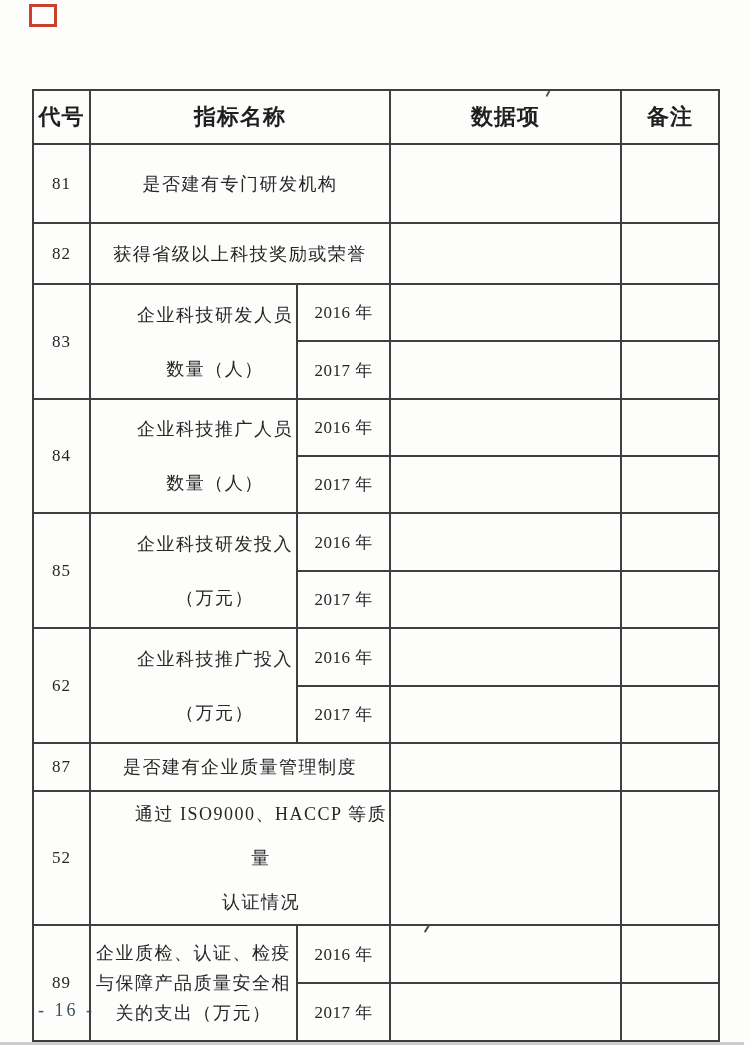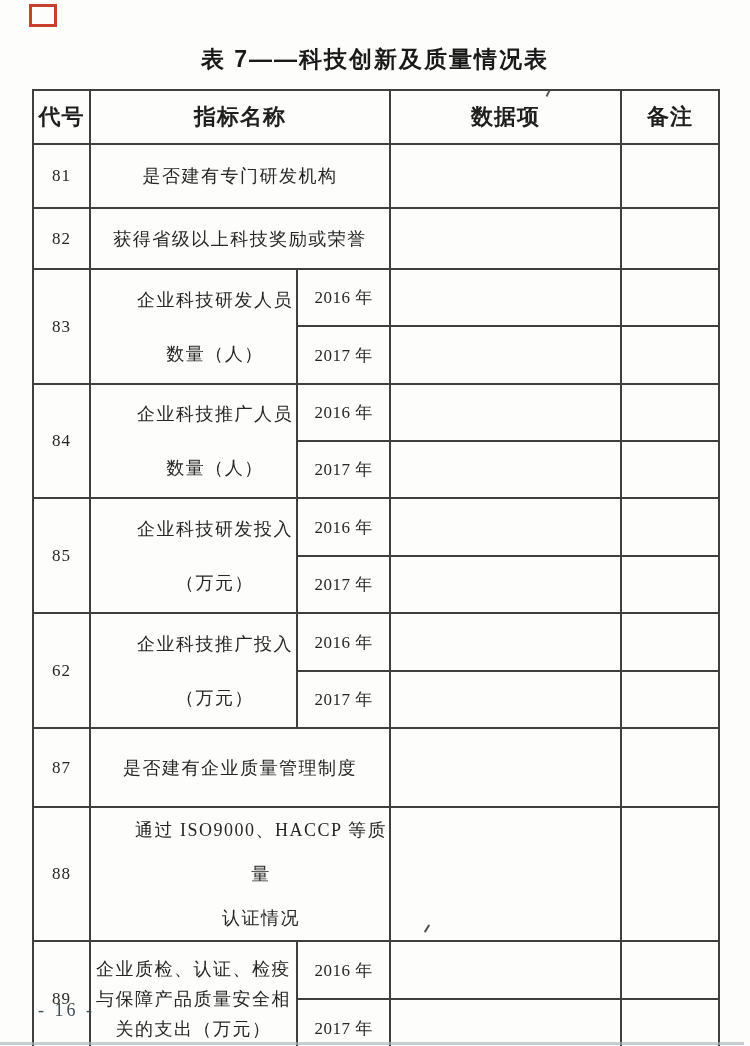"表 7——科技创新及质量情况表" h1.title { html: <h1>表 7——科技创新及质量情况表</h1> -> none }
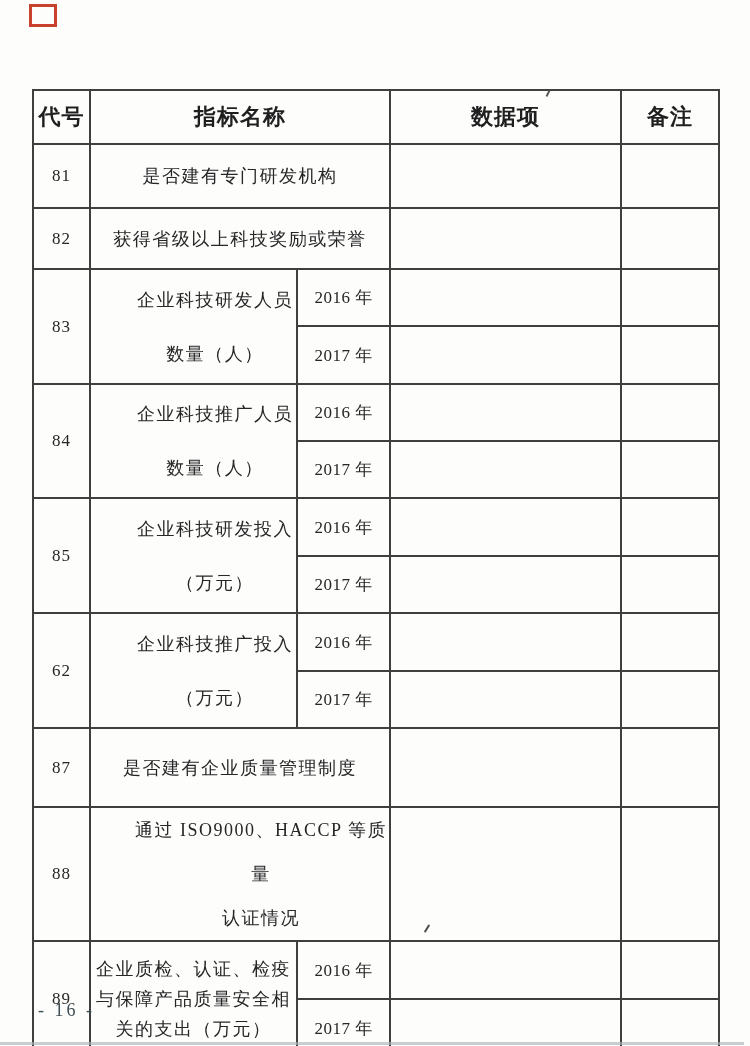"81" tr { height: 64px -> 79px }
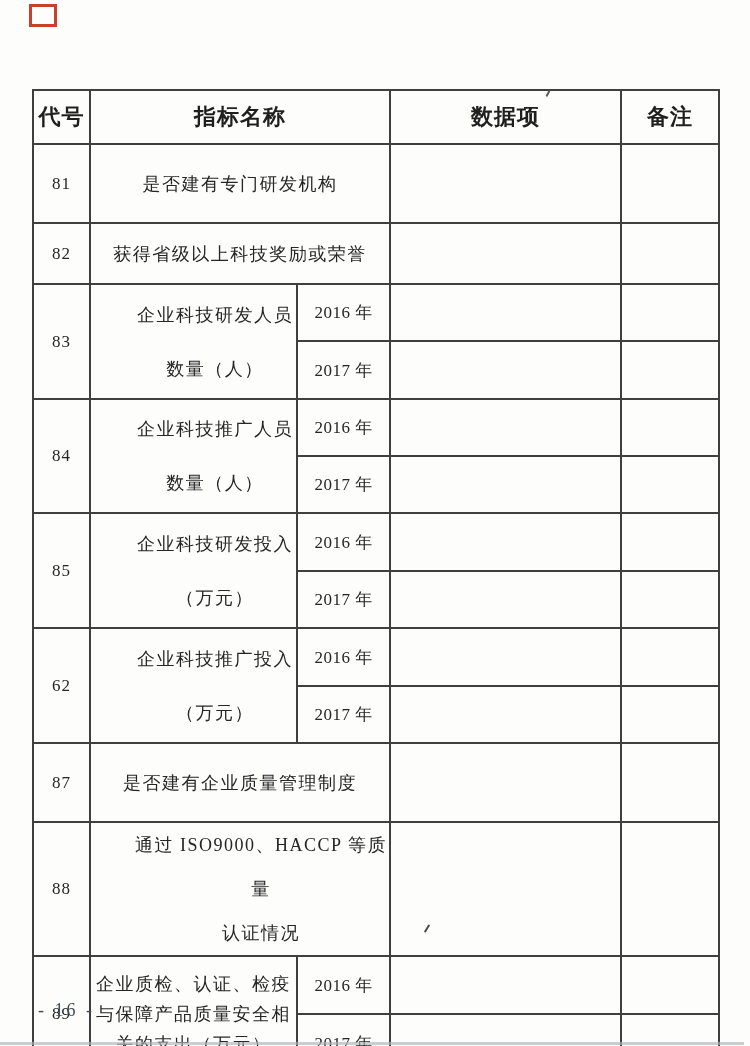"87" tr { height: 79px -> 48px }
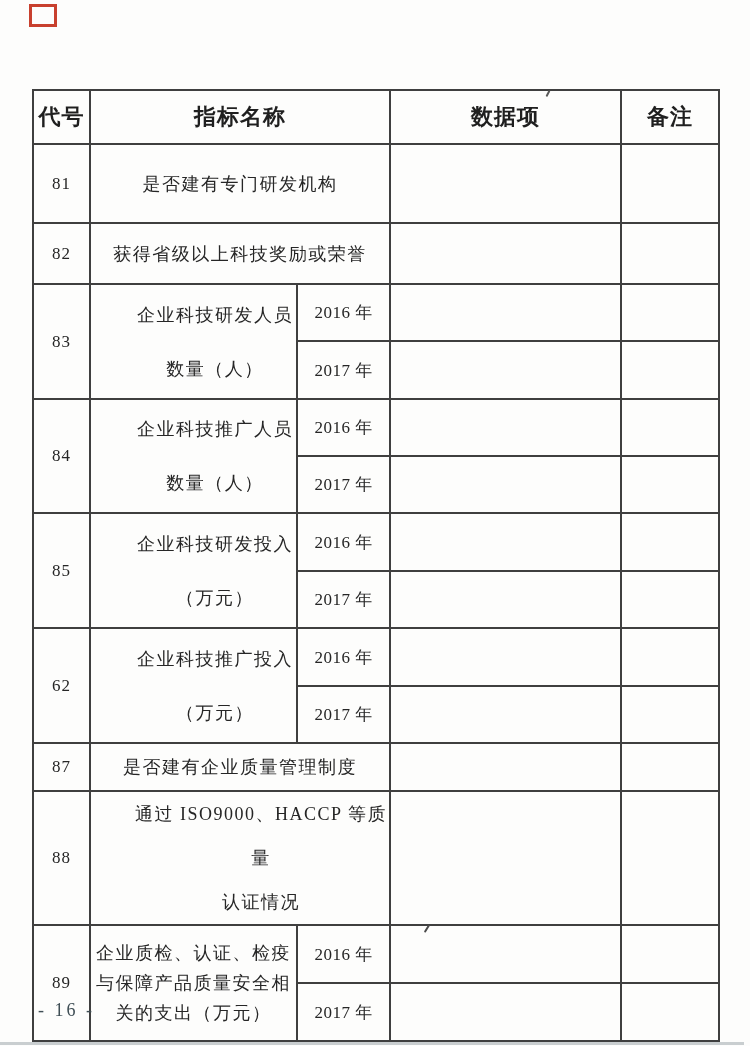"88" td.code { text: 88 -> 52 }
